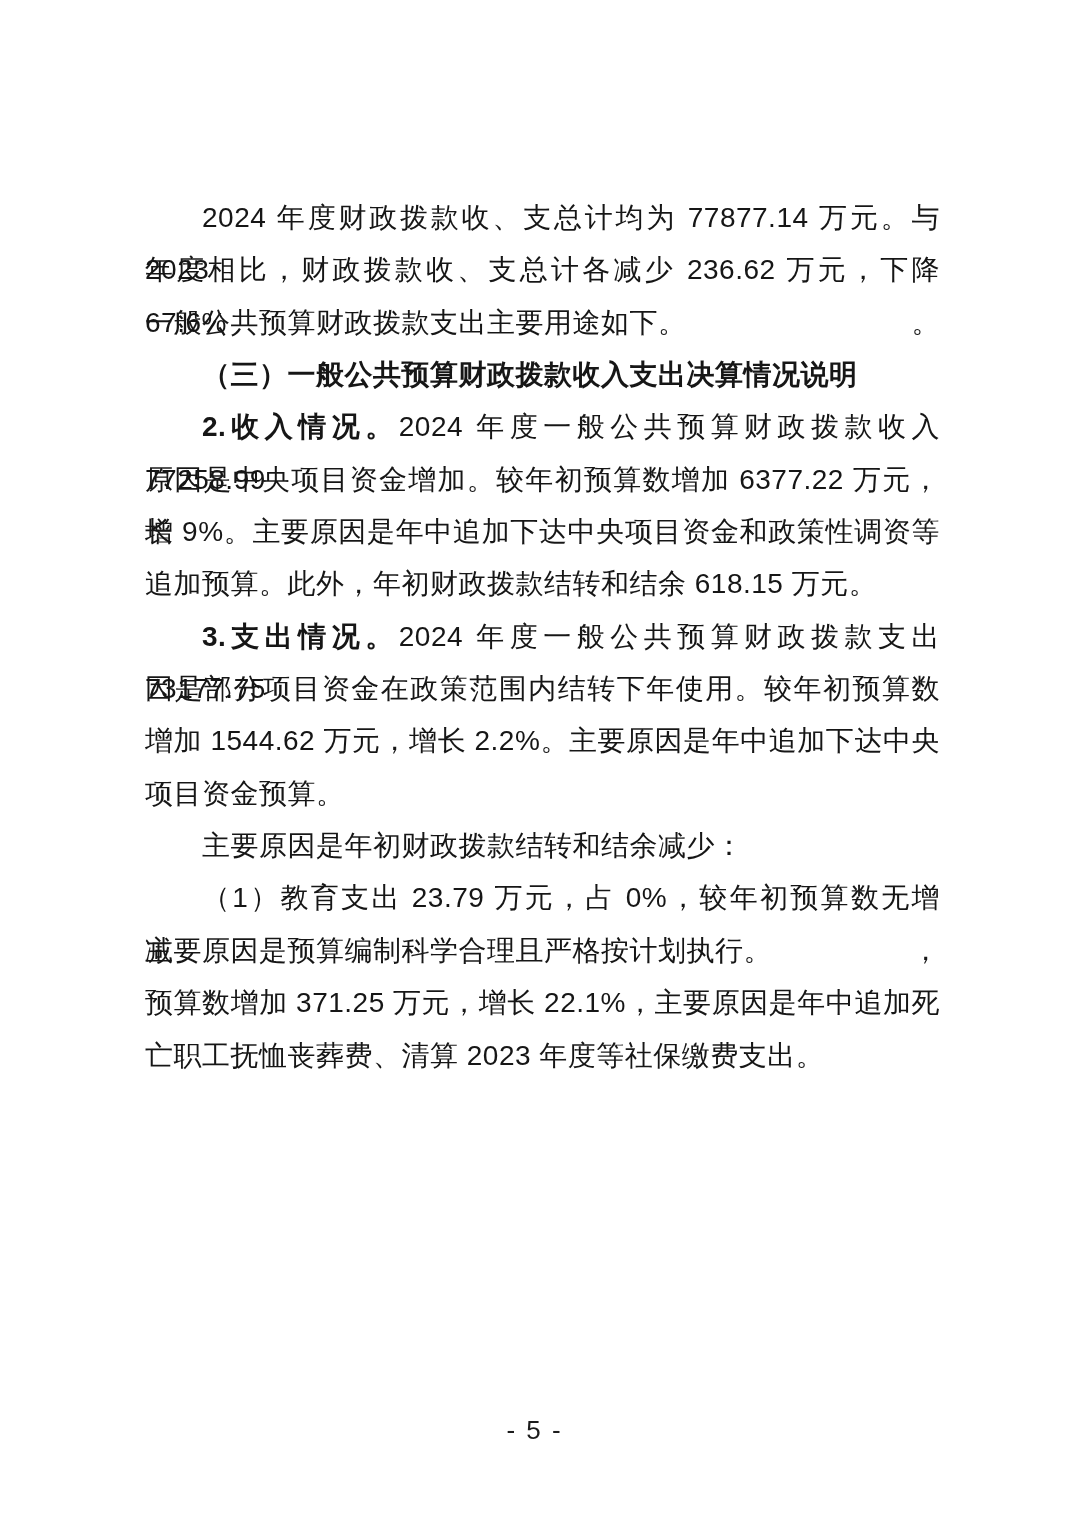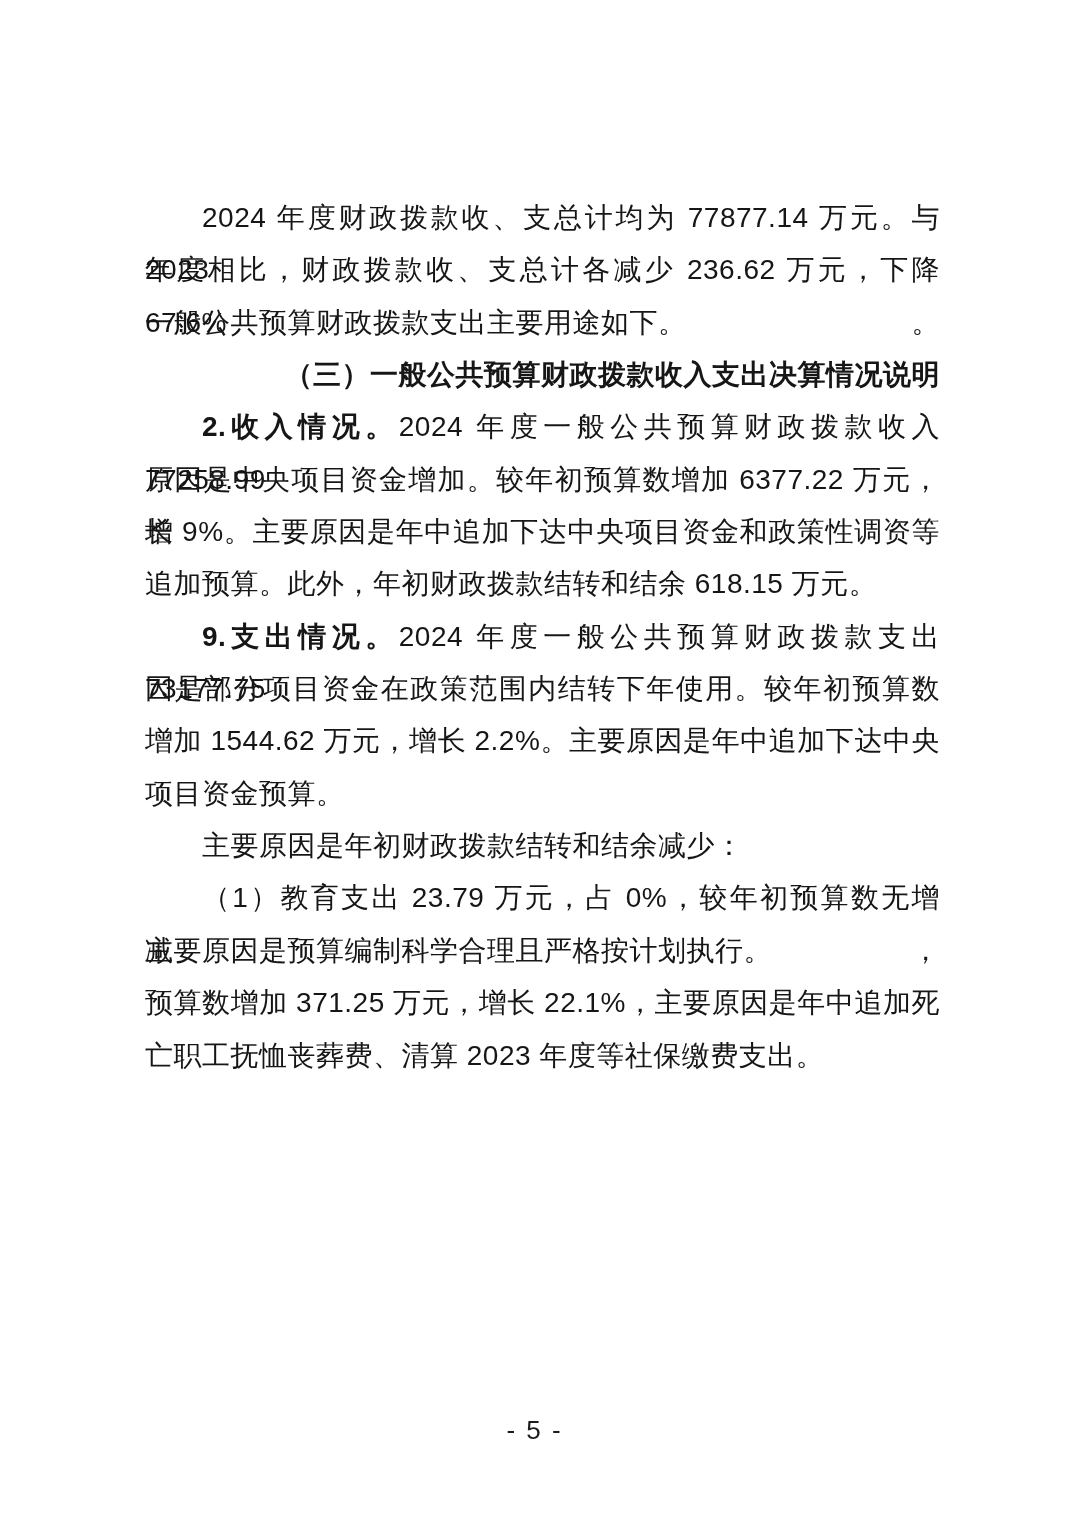"（三）一般公共预算财政拨款收入支出决算情况说明" .para.heading .line { text-align: right -> none }
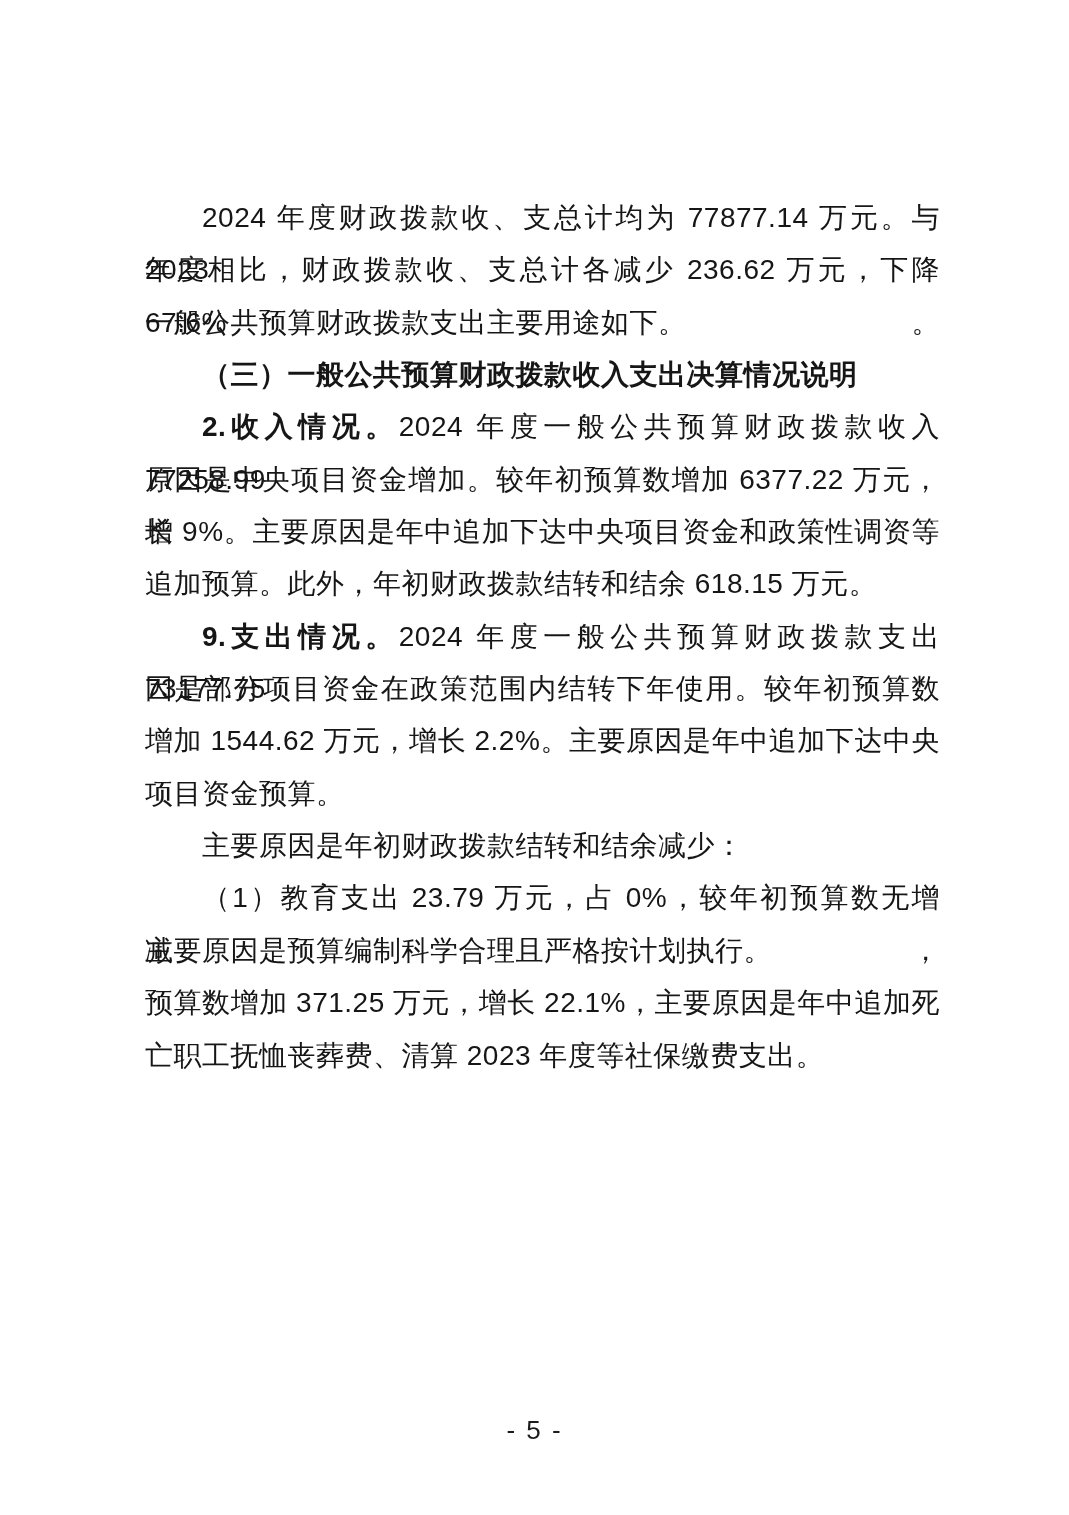"9.支出情况。" span.lead { text: 9 -> 3 }
